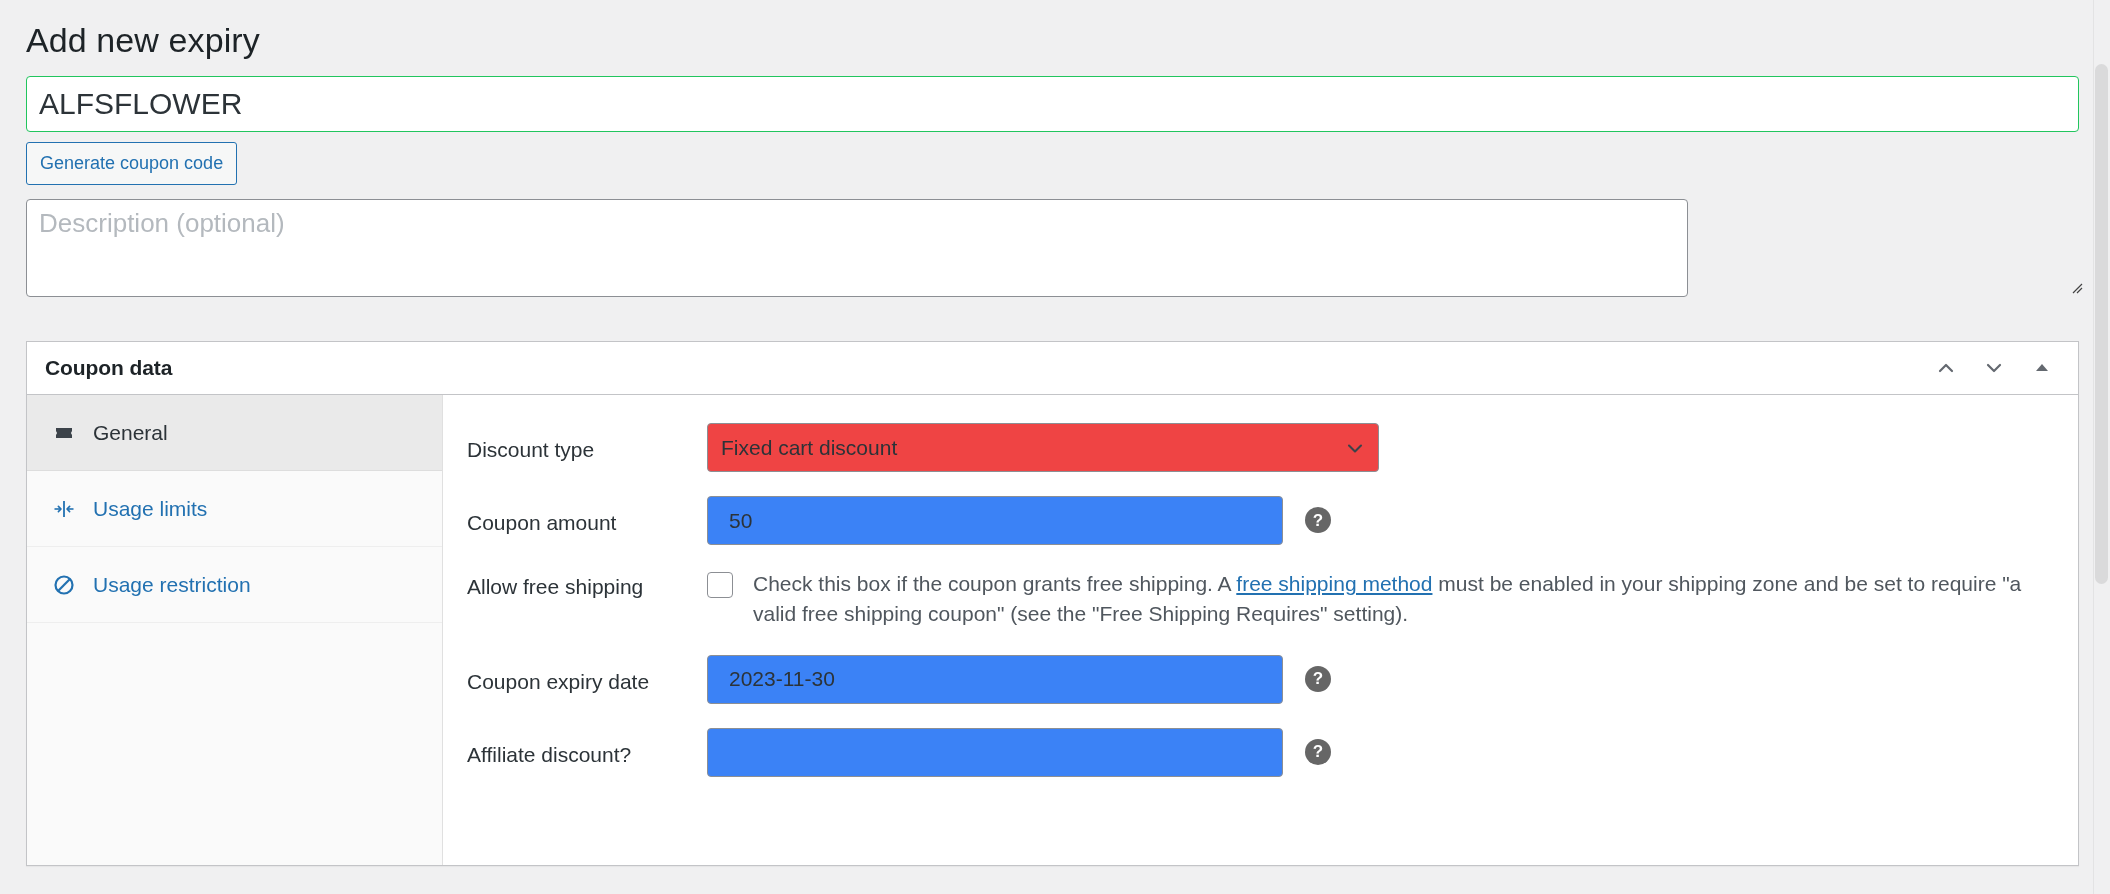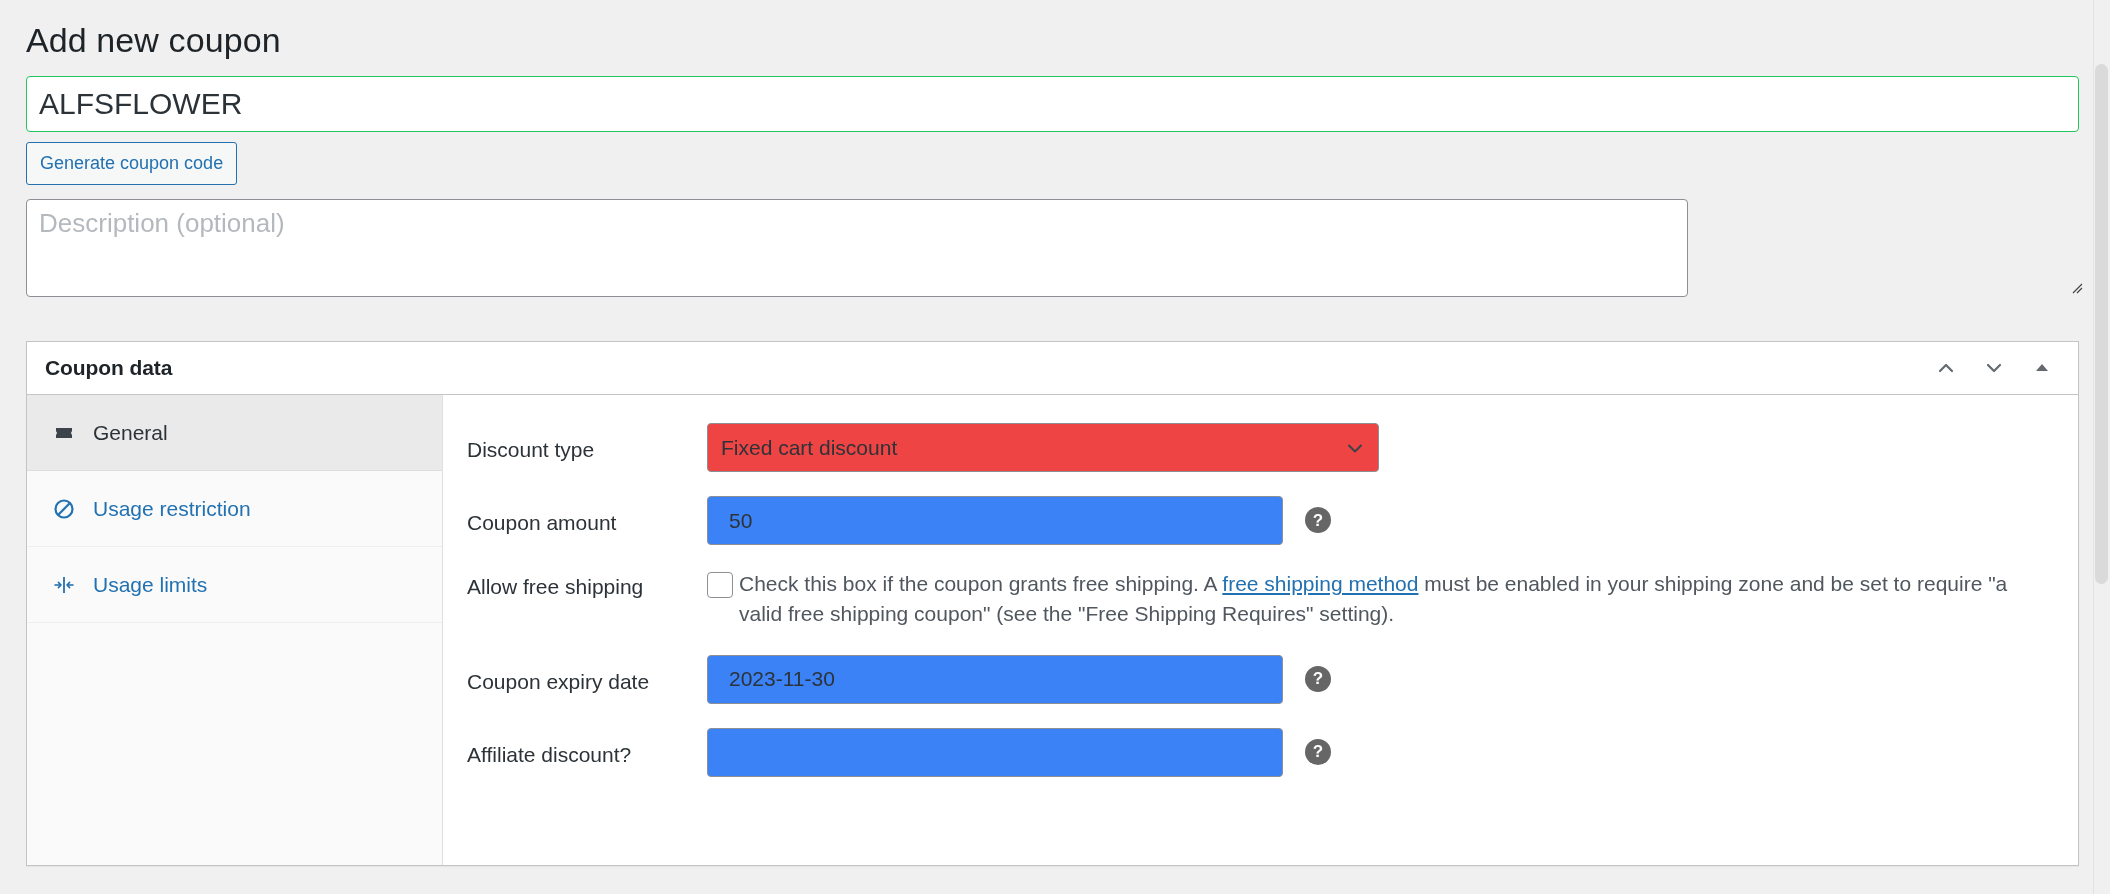"Add new coupon" h1.page-title { text: coupon -> expiry }
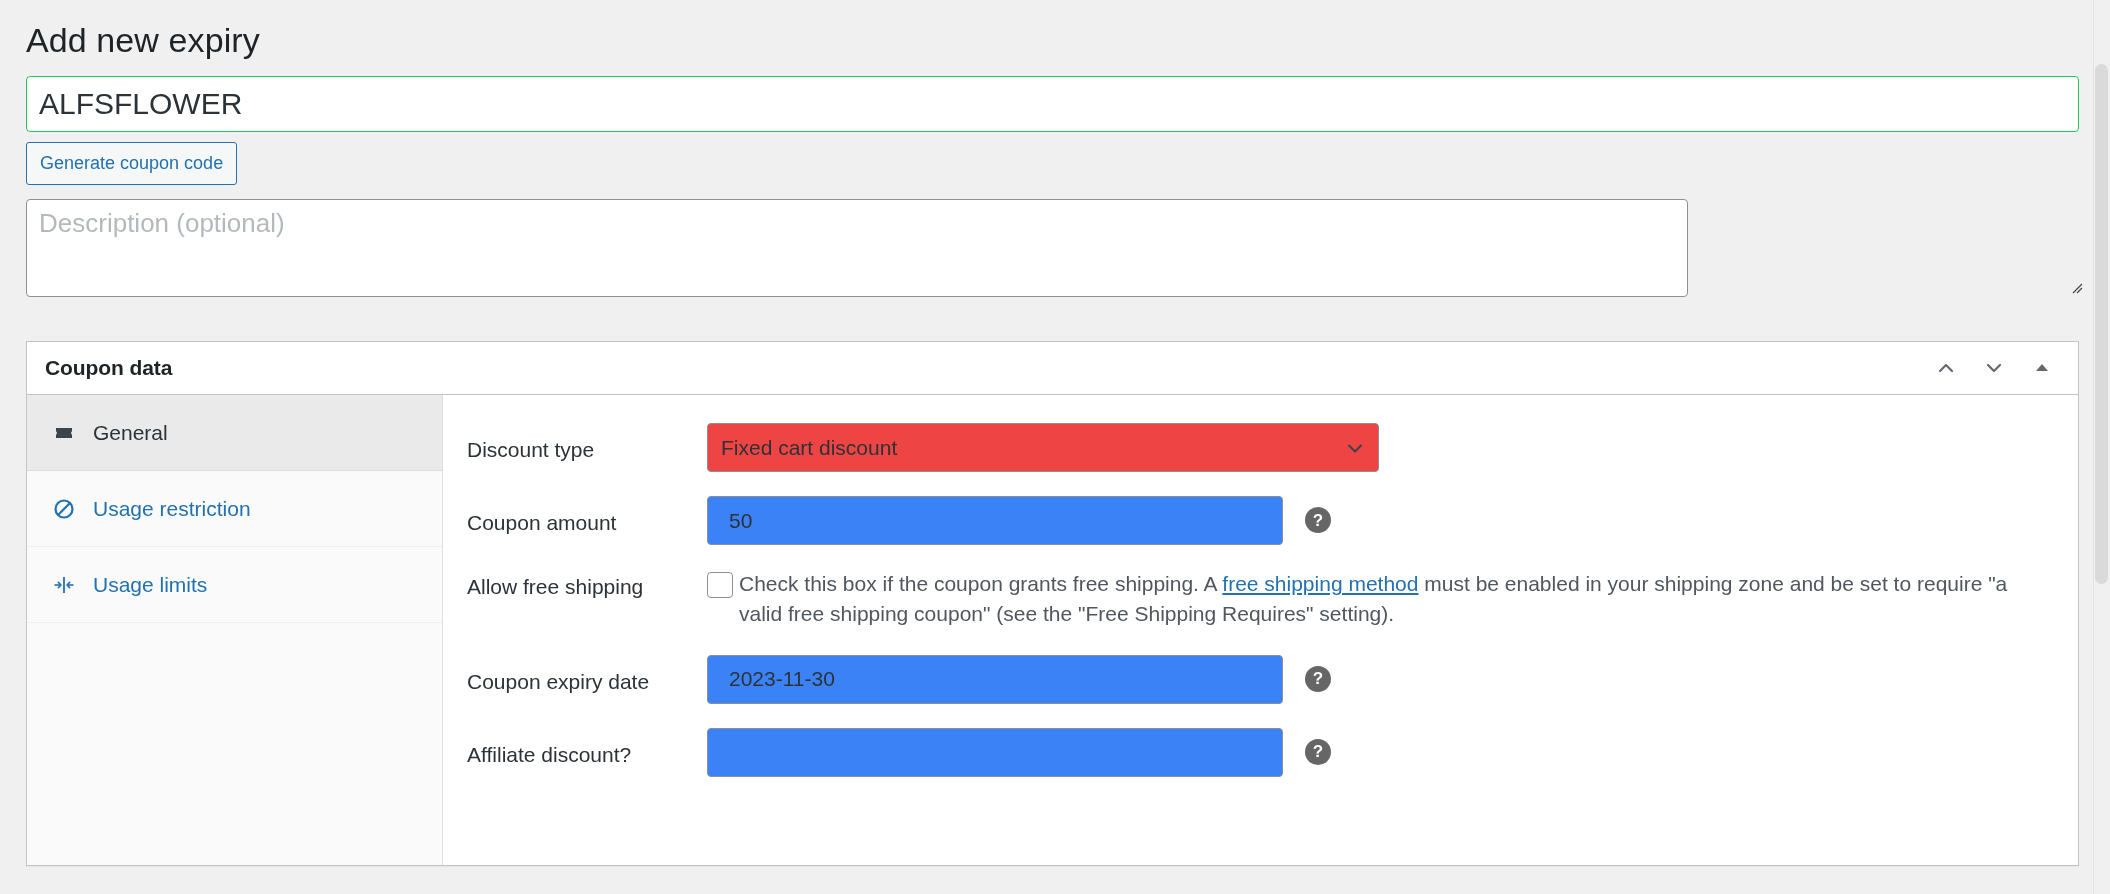"Usage restriction" li.tab { order: before "Usage limits" -> after "Usage limits" }
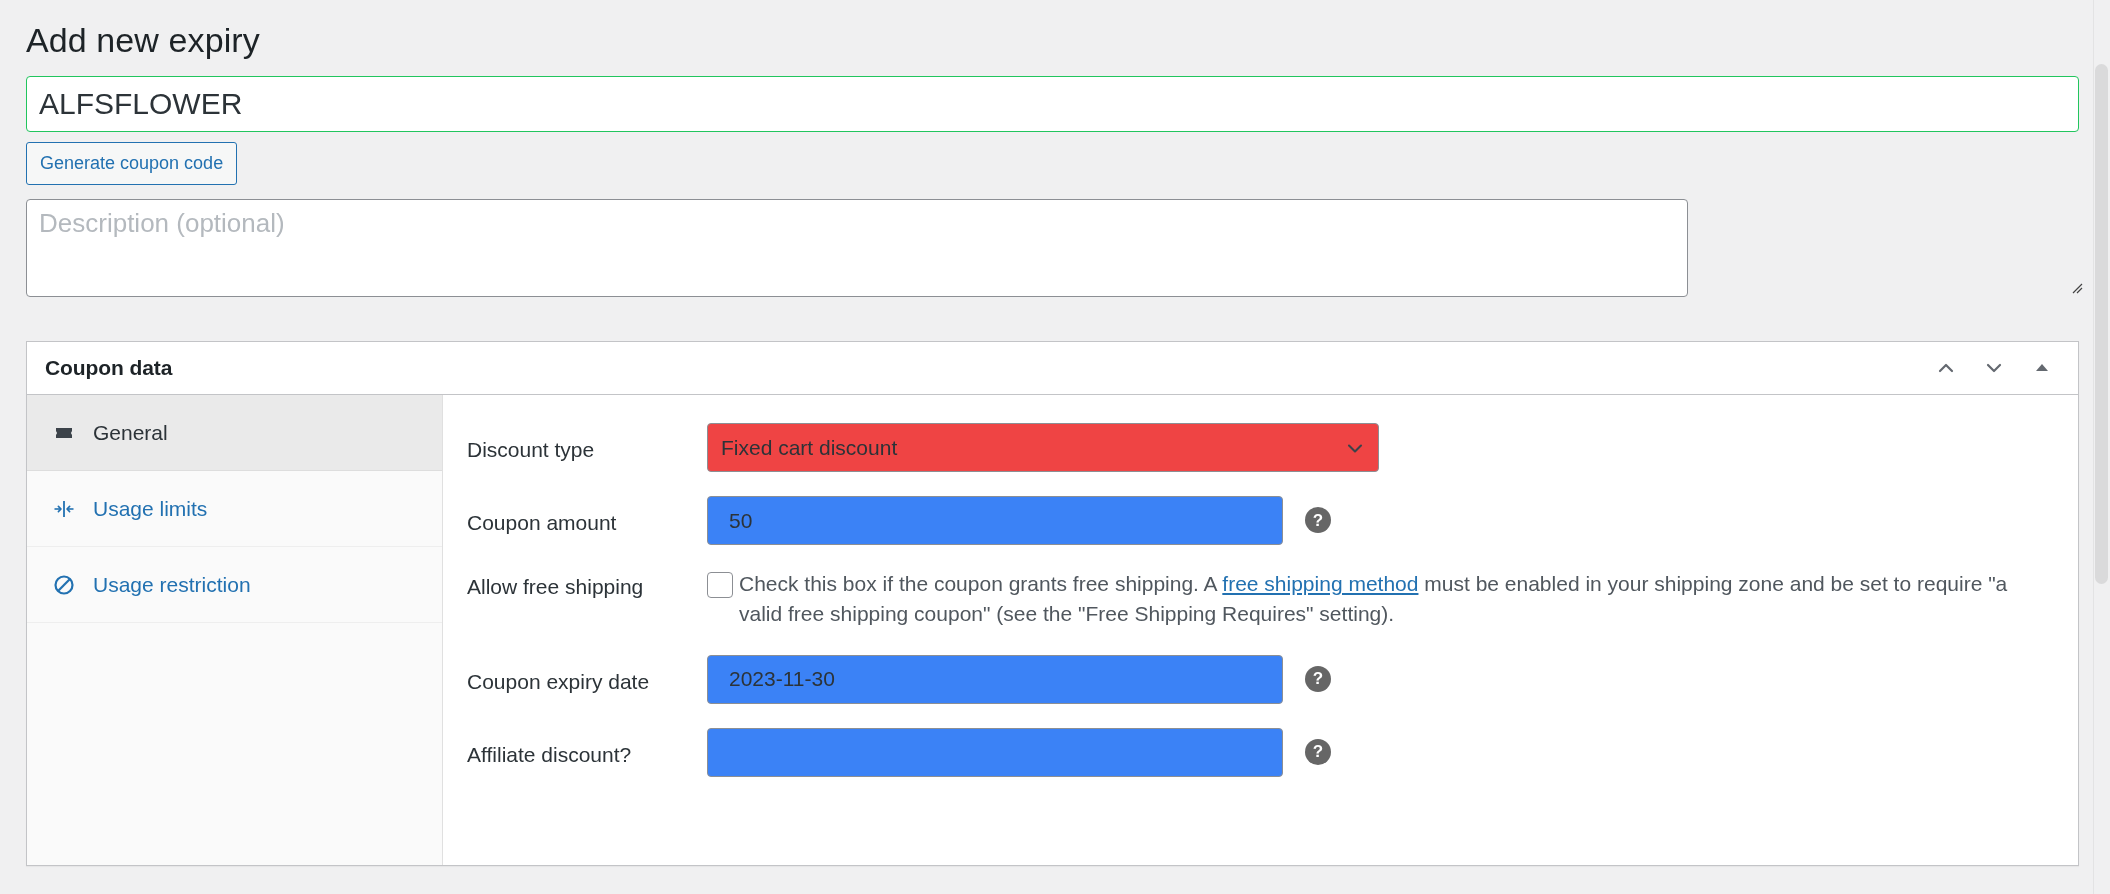"Check this box if the" .cb-line { gap: 6px -> 20px }
